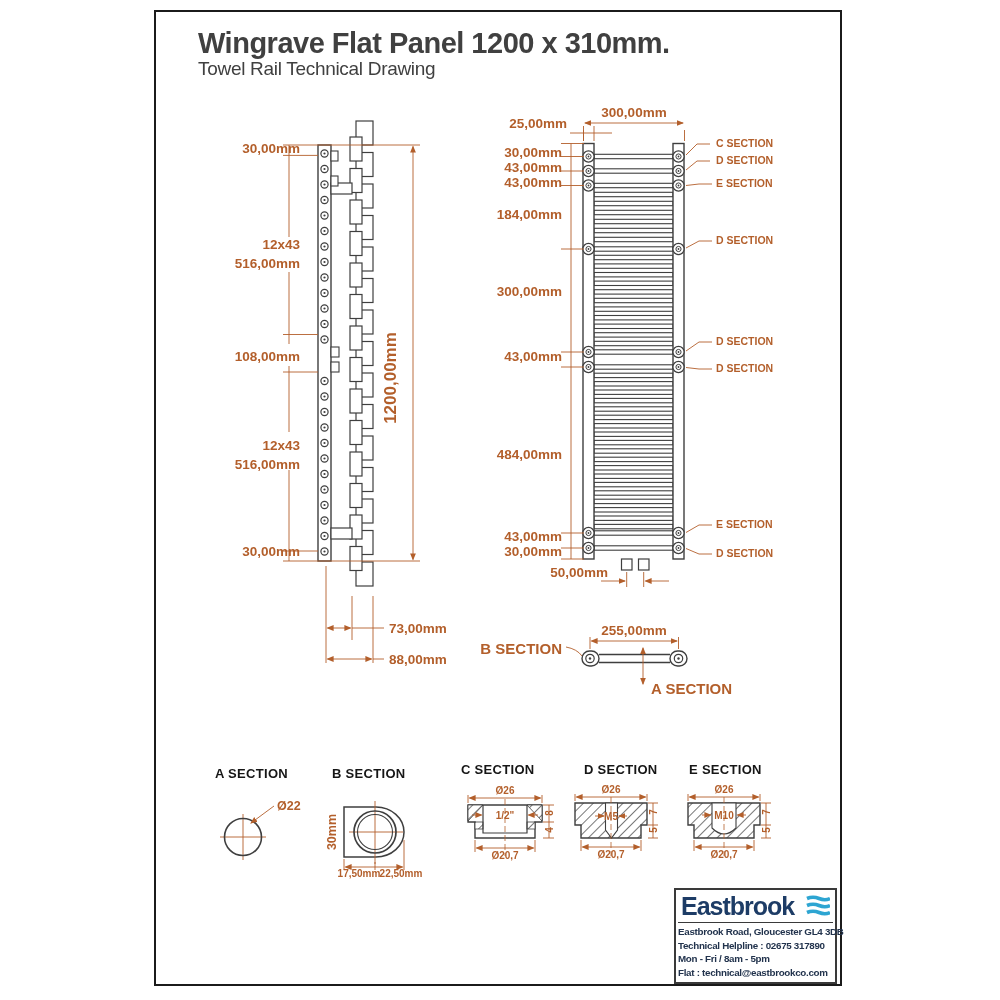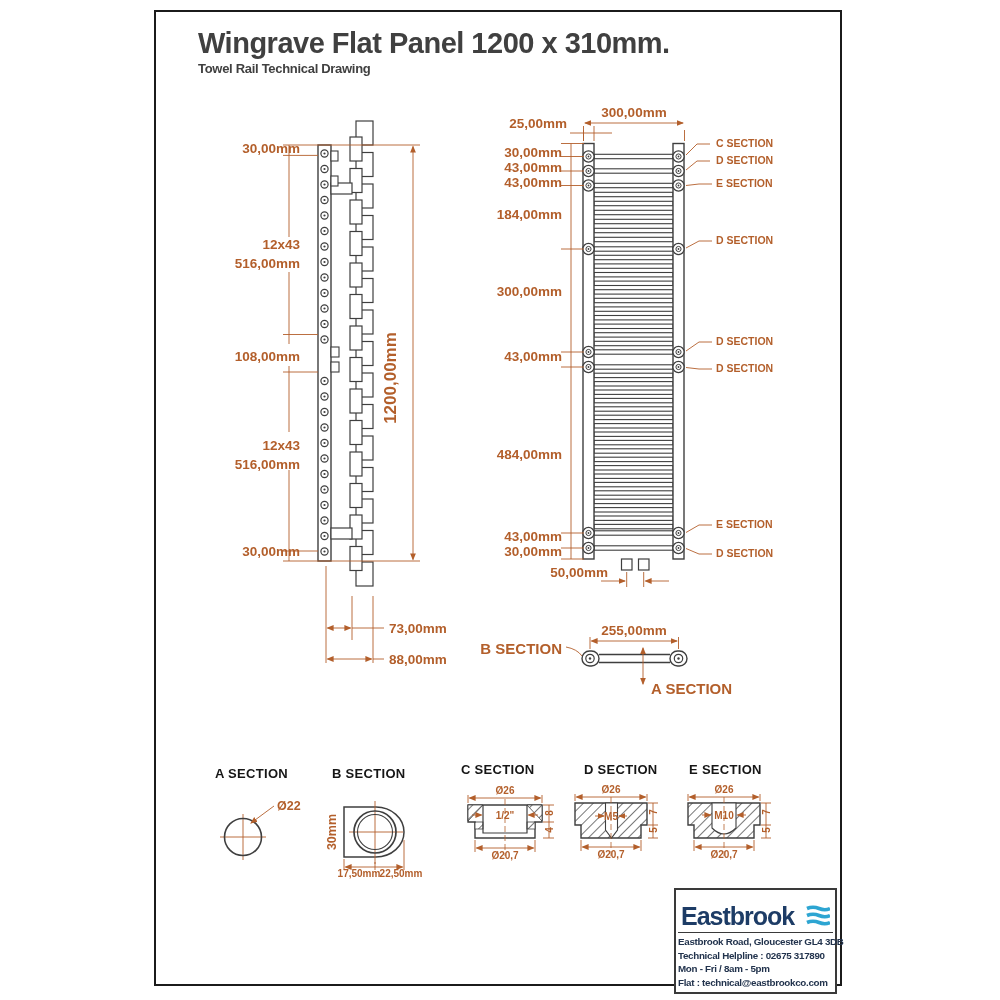"Towel Rail Technical Drawing" .title-block .t2 { font-size: 13px -> 19px; font-weight: bold -> normal }
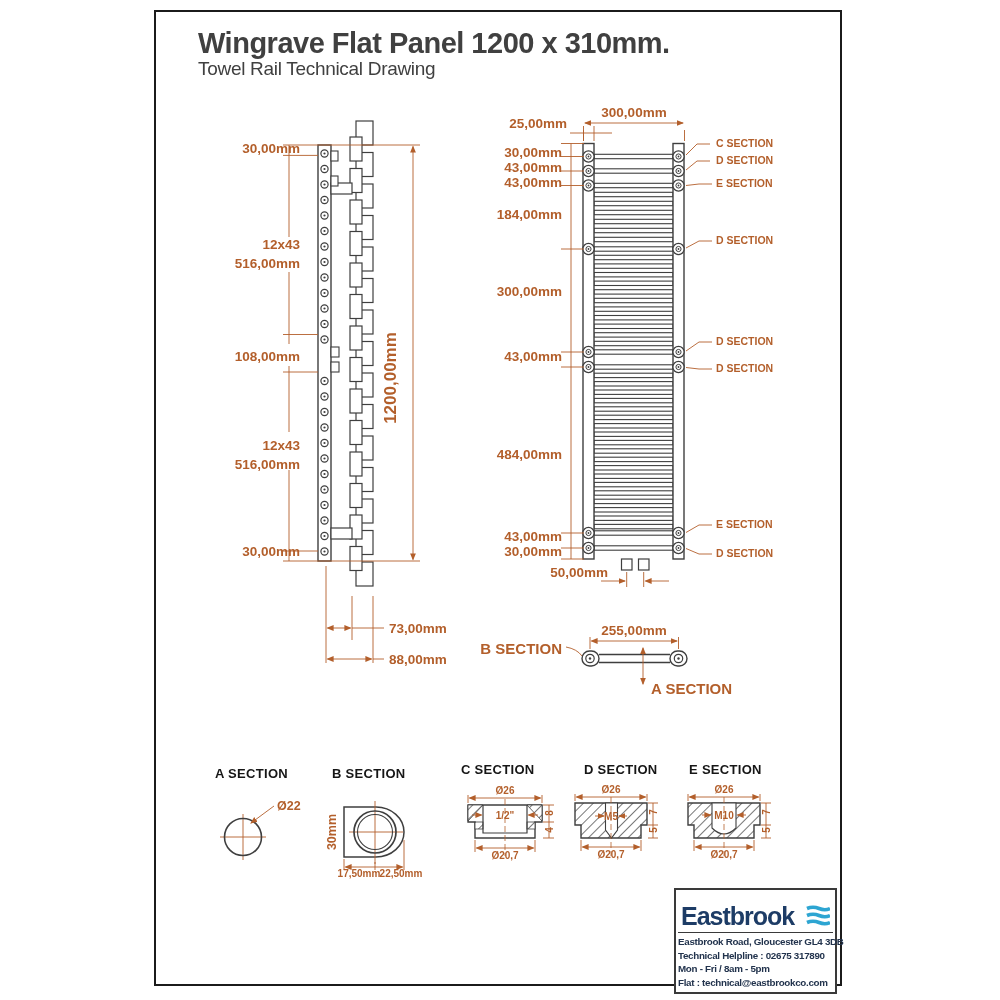"Eastbrook" .brand-box { padding: 12px 2px 3px -> 2px 2px 3px }
